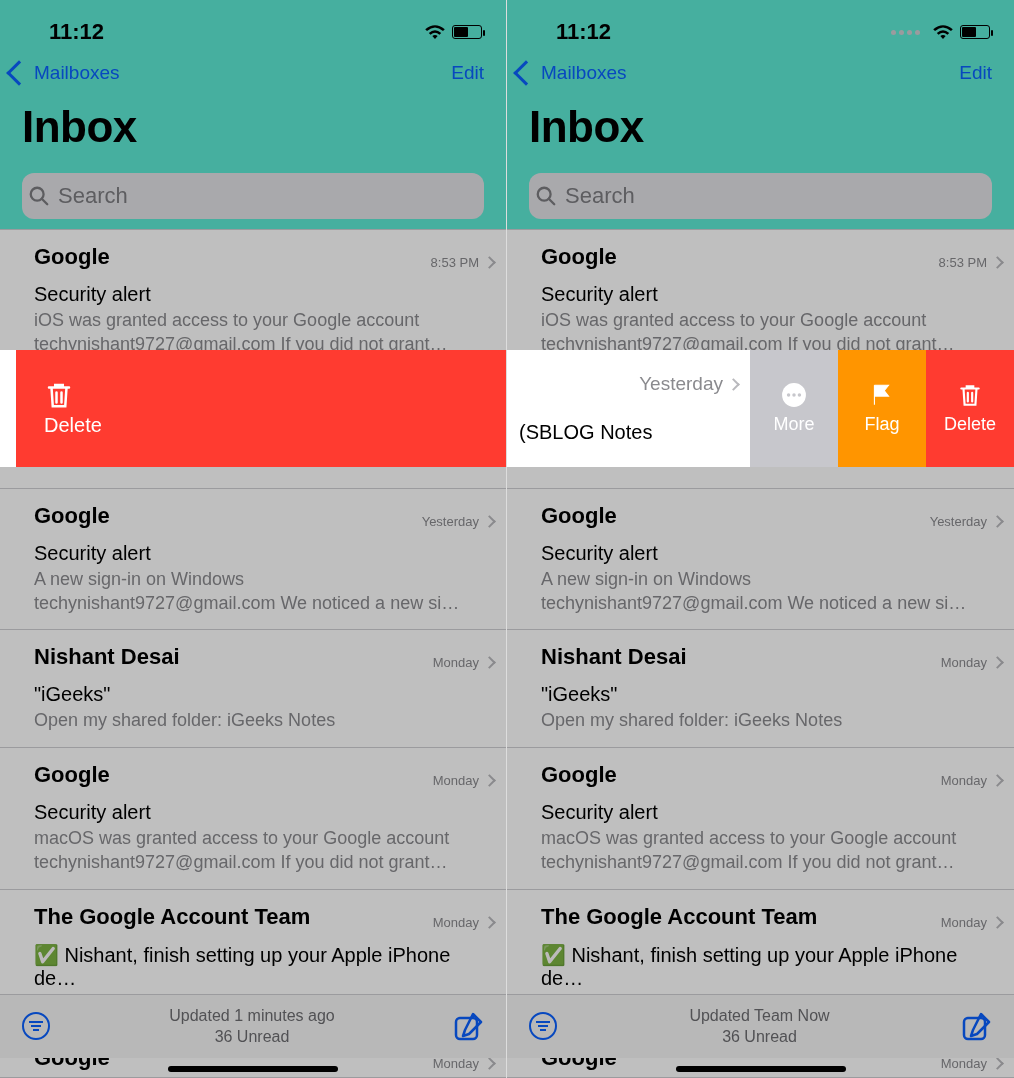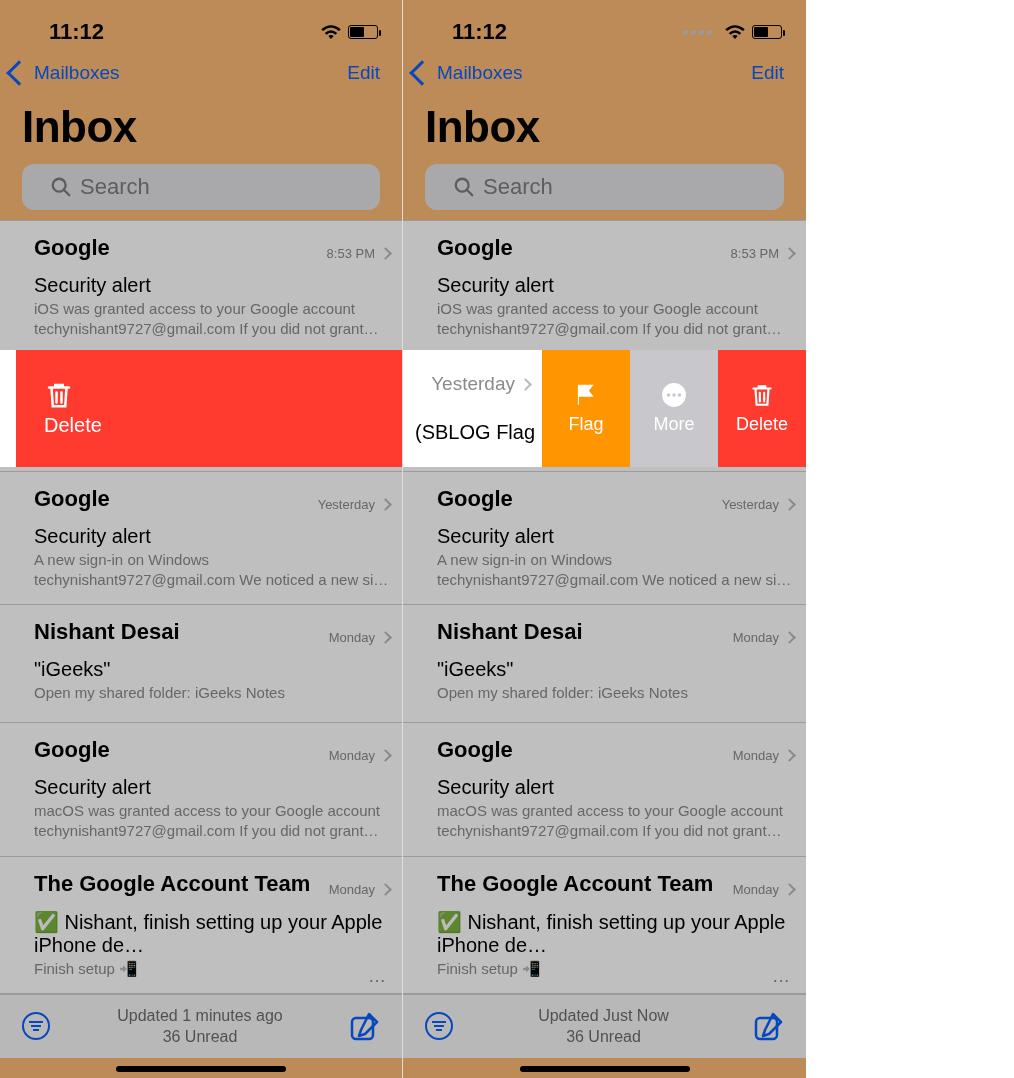"11:12" .phone { background: #fdba74 -> #5eead4; width: 403px -> 507px }
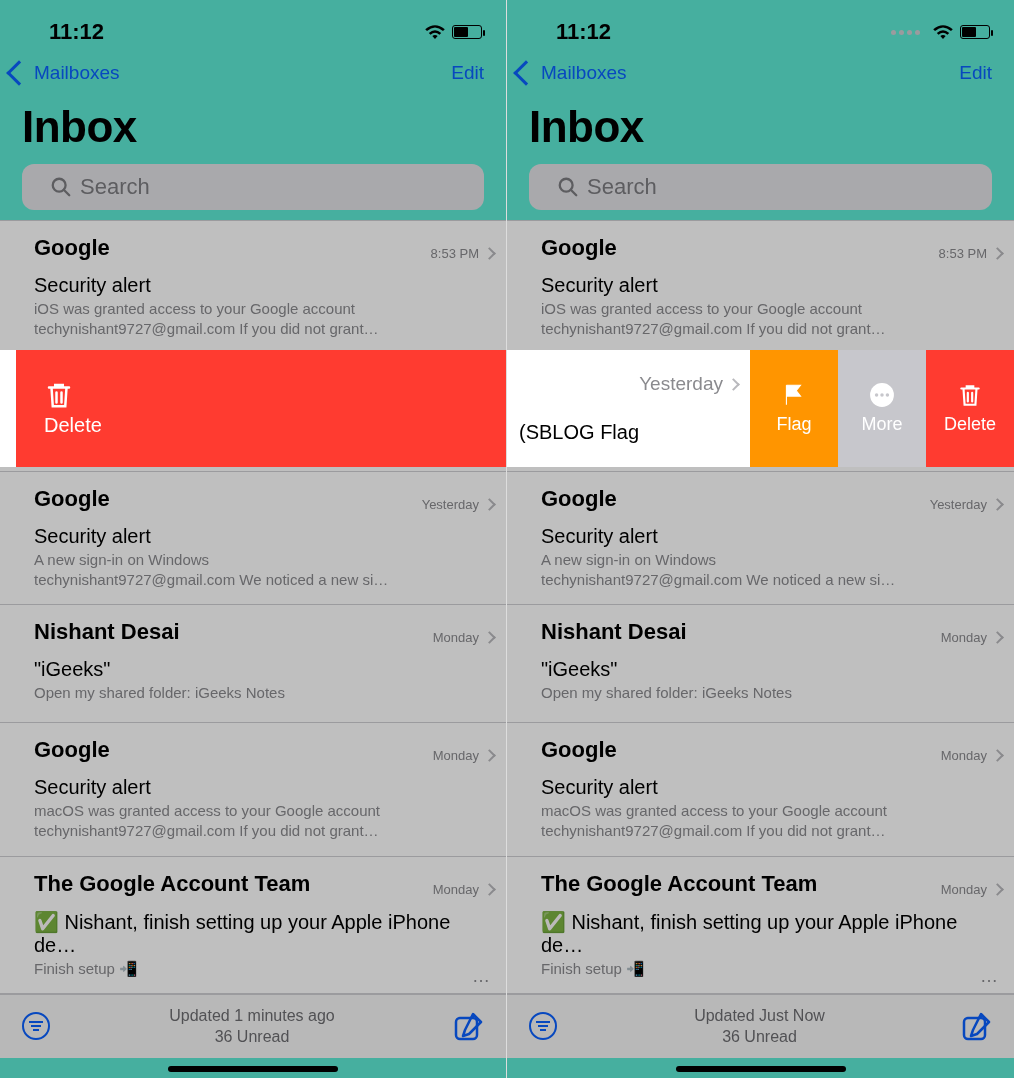"Search" .search { margin: 0 22px 10px 22px -> 9px 22px 10px 22px; padding: 0 28px -> 0 6px }
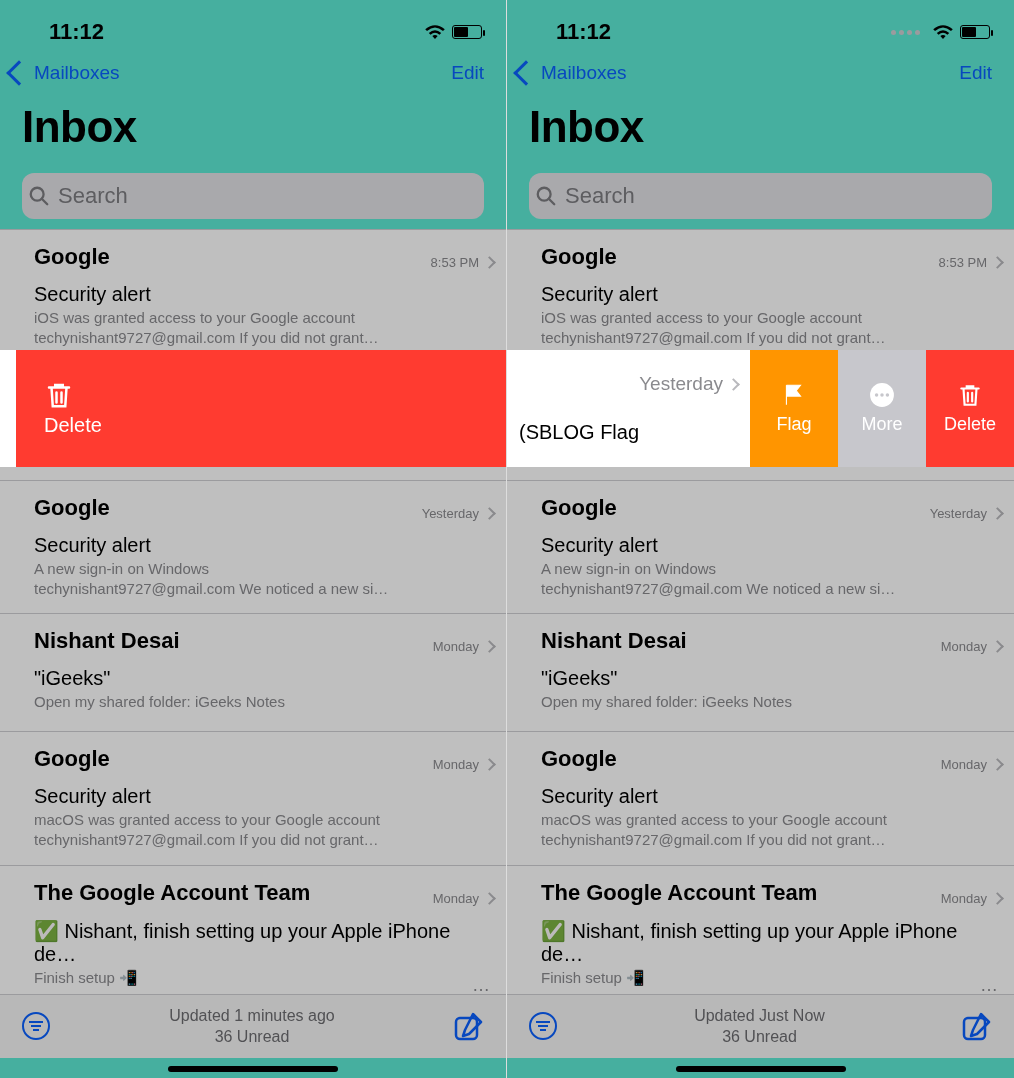"iOS was granted access to" .preview { font-size: 15px -> 18px }
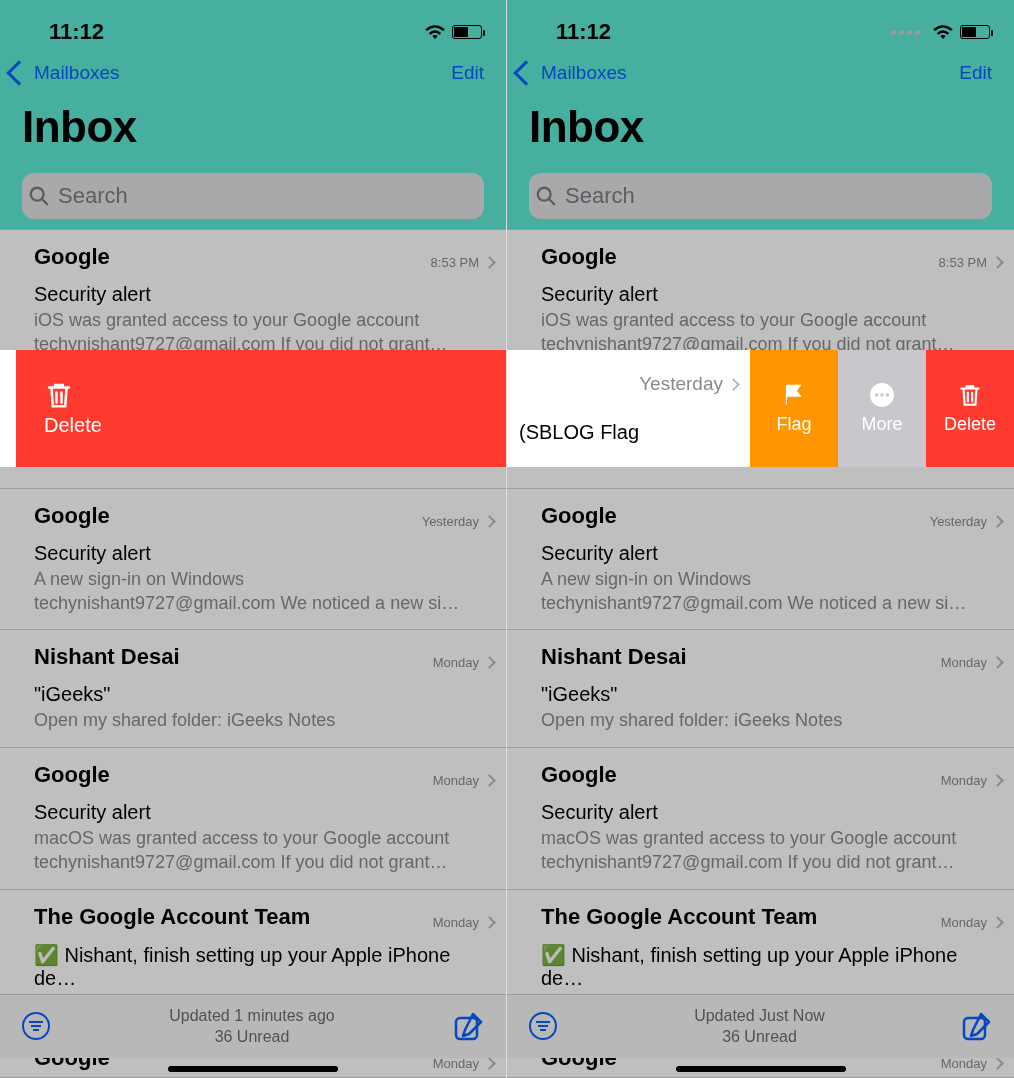"(SBLOG Flag" div.ssub { text: Flag -> Notes }
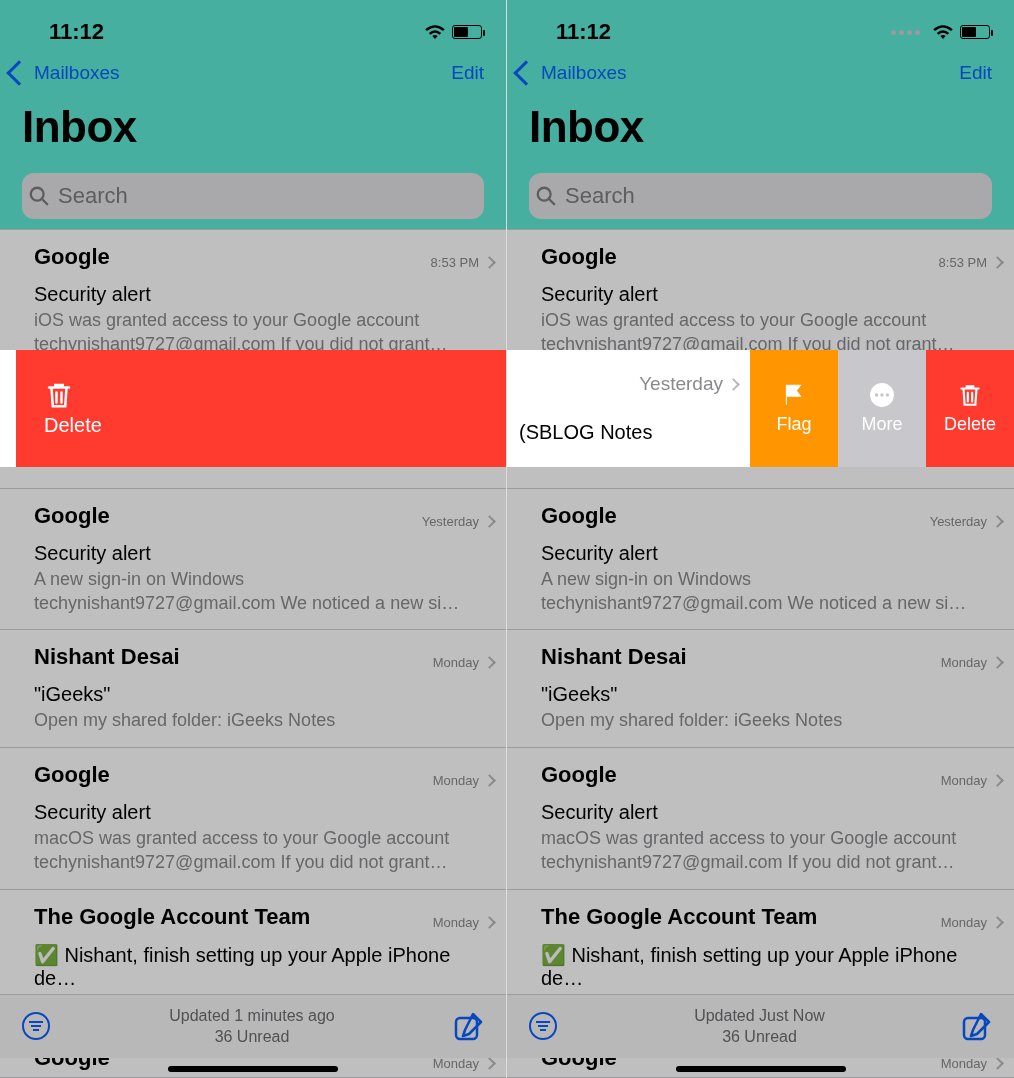"Flag" div.action-btn { order: before "More" -> after "More" }
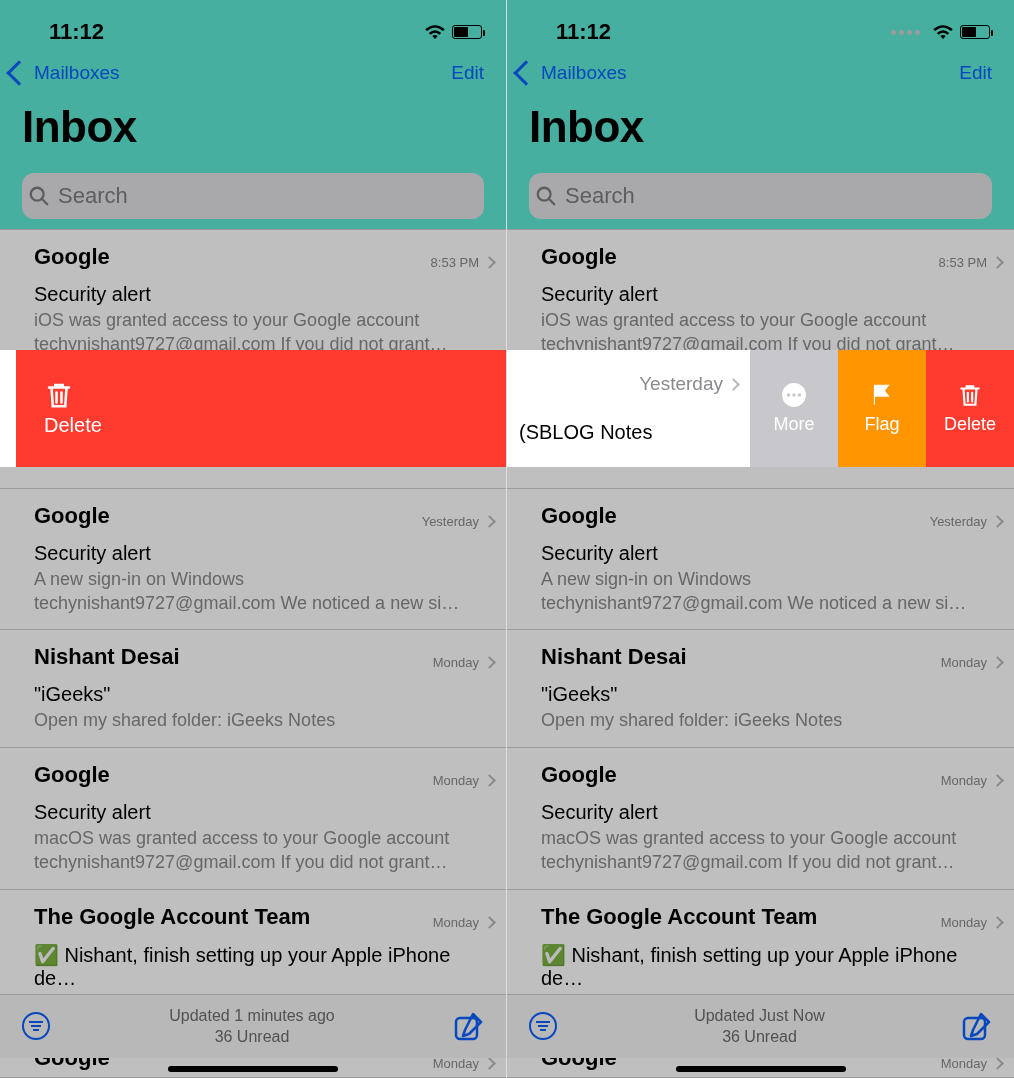"Updated Just Now" div { text: Just -> Team }
